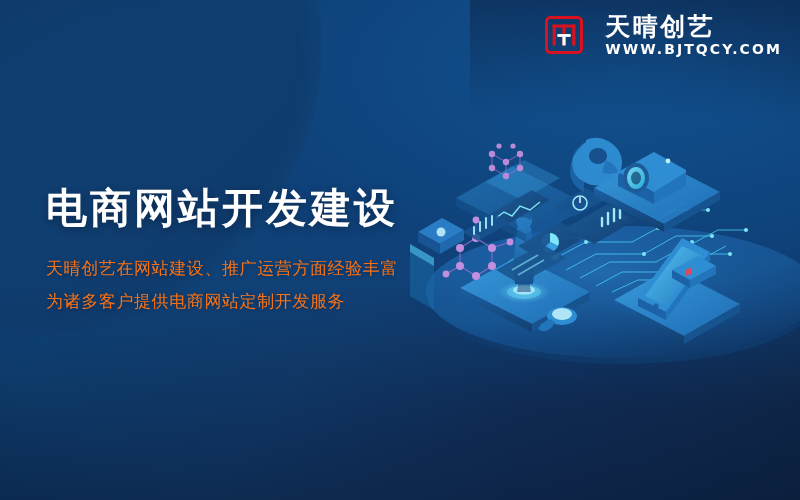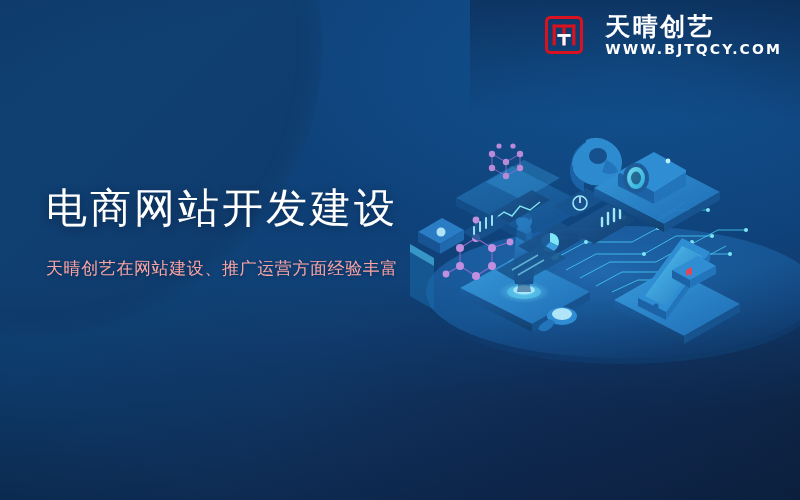"电商网站开发建设" .headline { font-weight: 400 -> 700 }
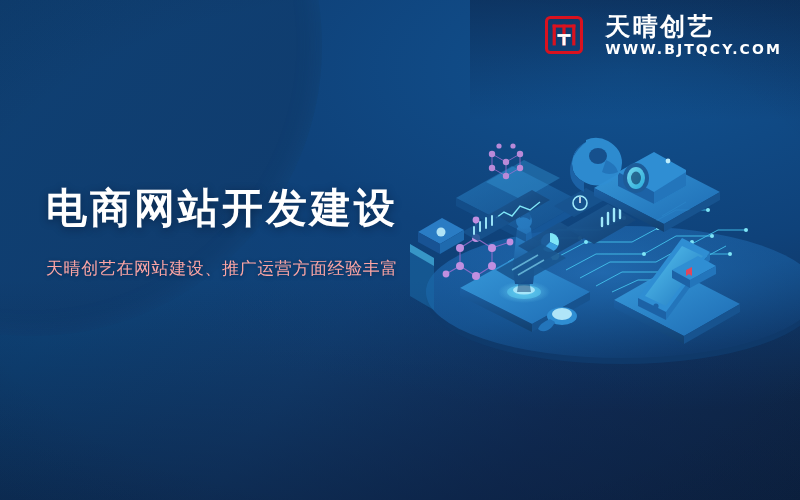"天晴创艺在网站建设、推广运营方面经验丰富" .sub-line { color: #fca5a5 -> #f97316 }
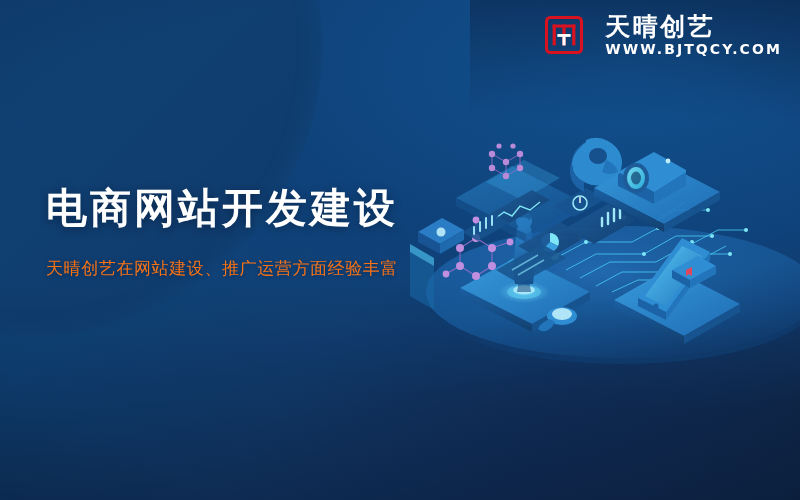"为诸多客户提供电商网站定制开发服务" div.sub-line { html: none -> <div>为诸多客户提供电商网站定制开发服务</div> }
